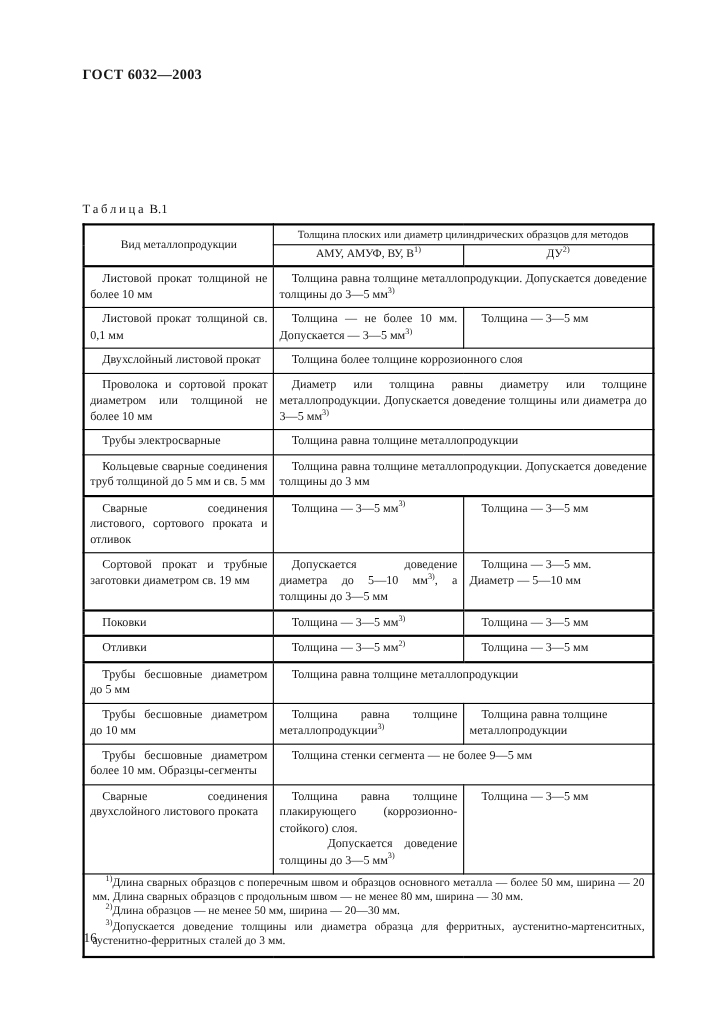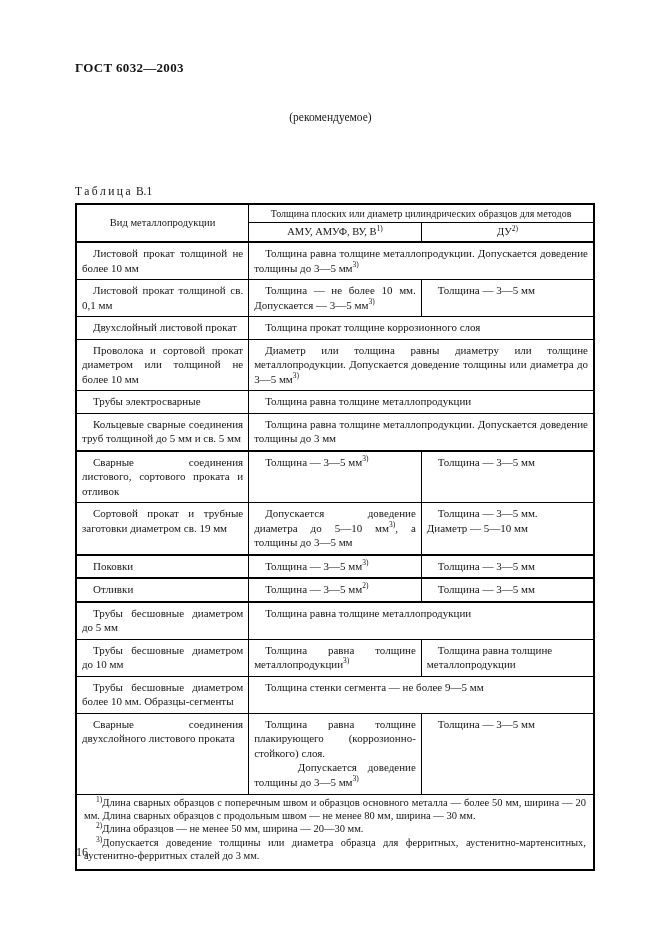"(рекомендуемое)" div.appendix-subtitle { html: <div>(рекомендуемое)</div> -> none }
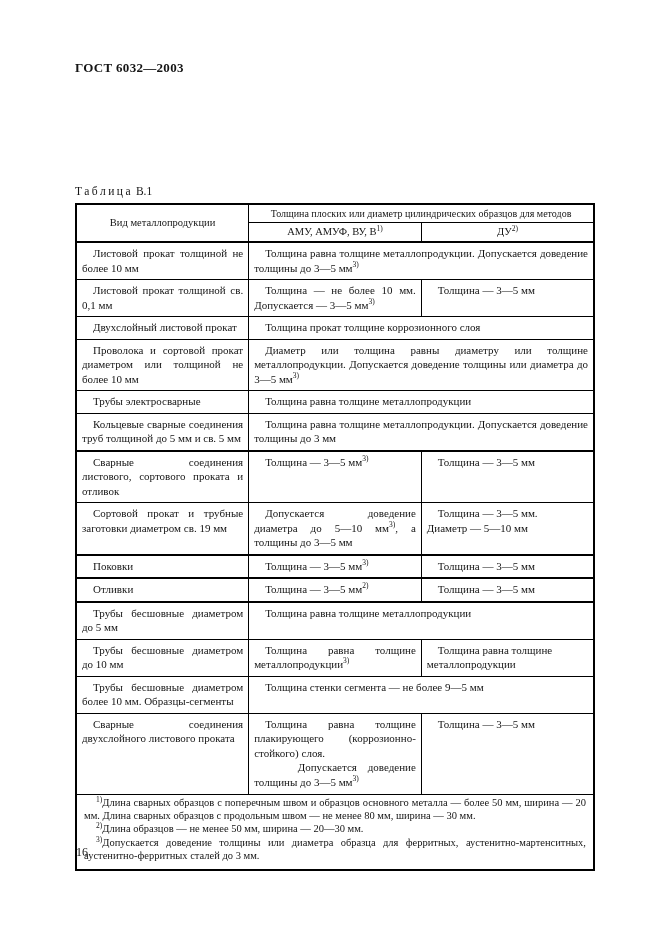"Толщина прокат толщине коррозионного" td.cell-span { text: прокат -> более }
